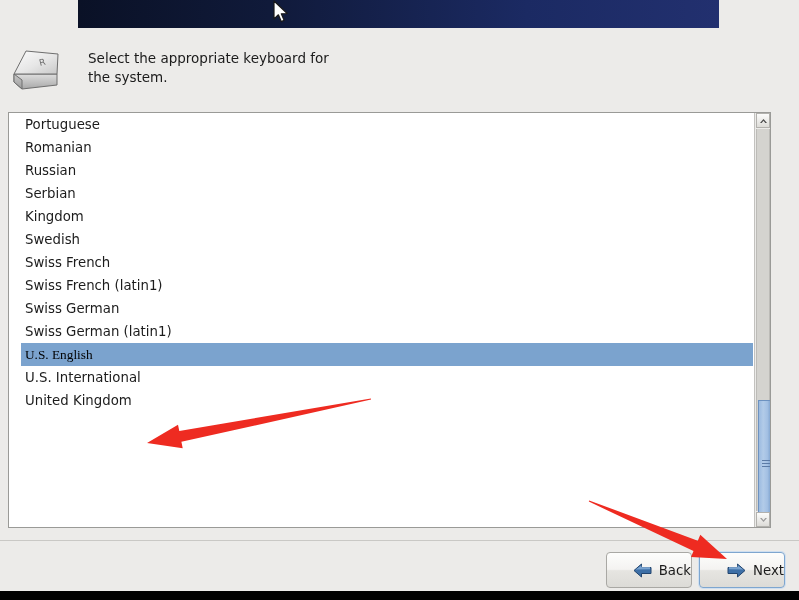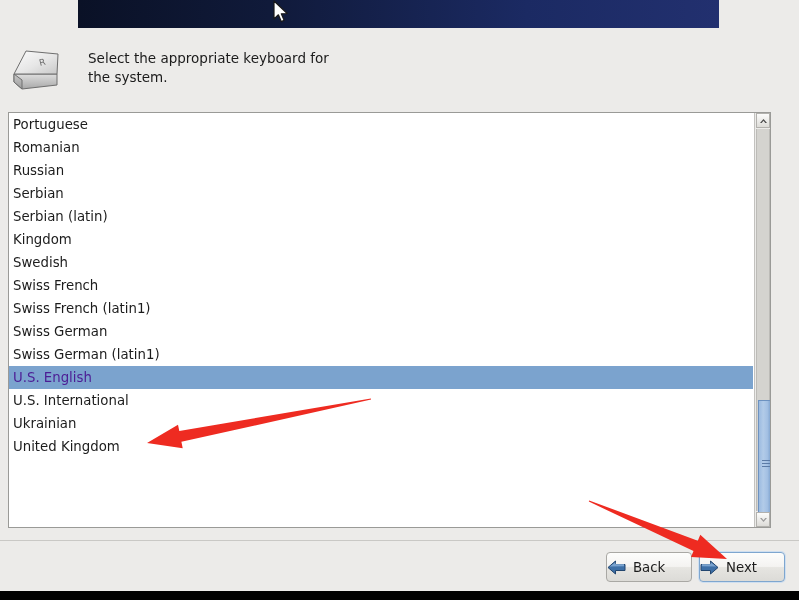"Portuguese" .list-row { margin-left: none -> 12px }
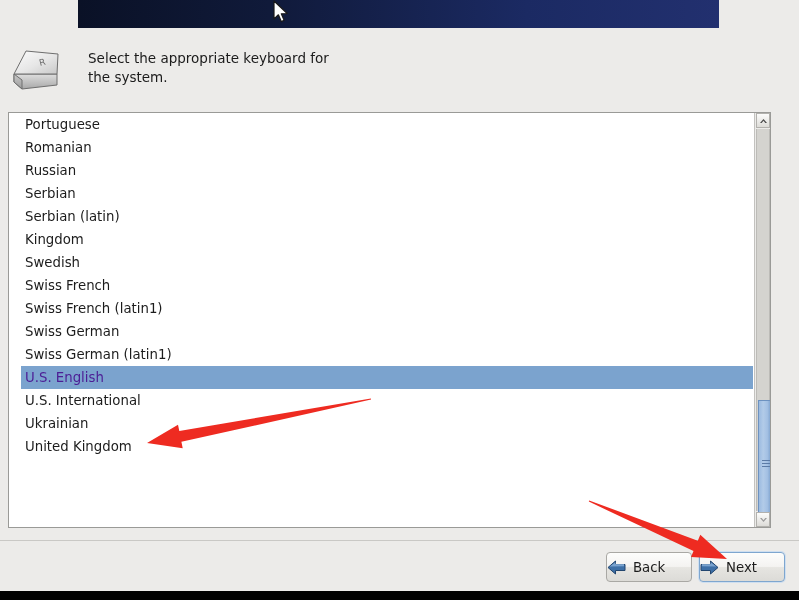"Serbian (latin)" div.list-row { html: <div>Serbian (latin)</div> -> none }
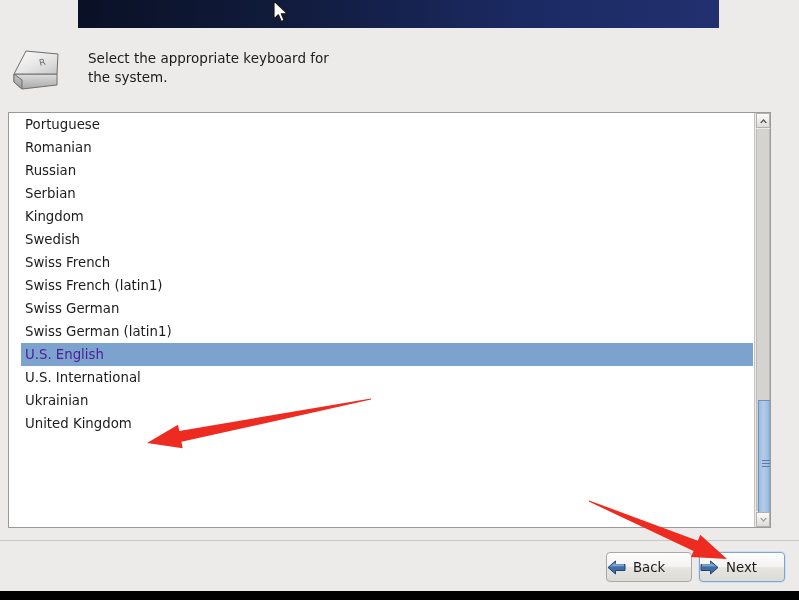"U.S. English" .list-row.selected { color: #4c1d95 -> #000000; font-family: none -> Liberation Serif, serif }
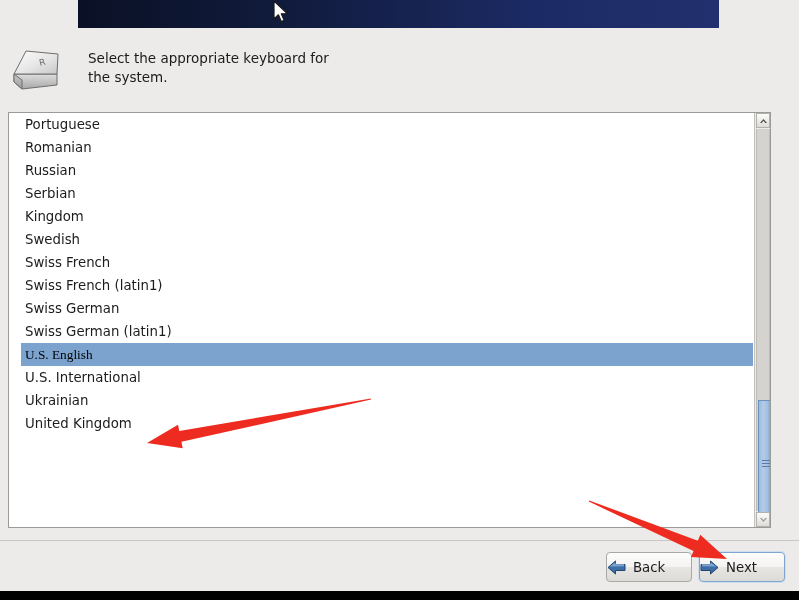"Ukrainian" div.list-row { html: <div>Ukrainian</div> -> none }
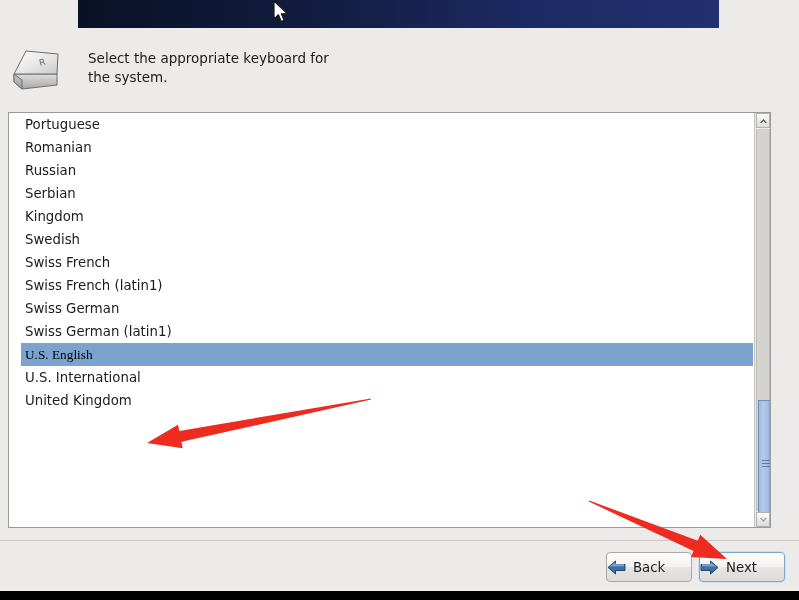"Back" .nav-btn { height: 30px -> 36px; justify-content: flex-start -> flex-end }
